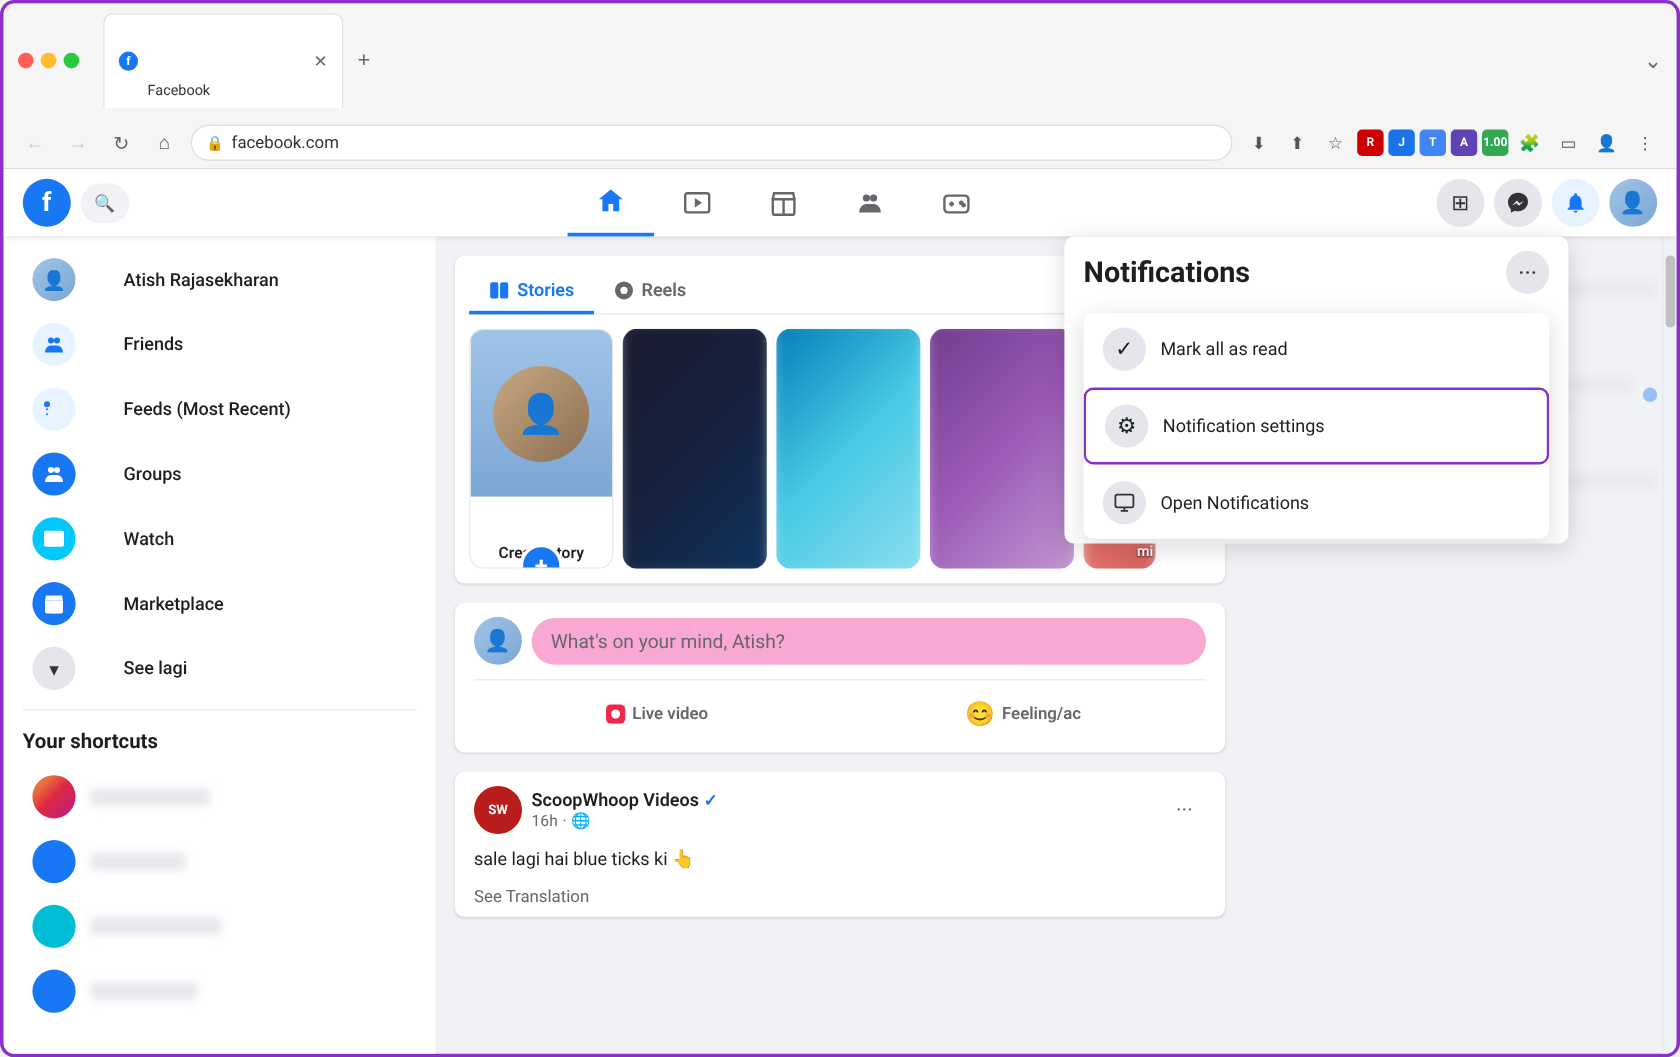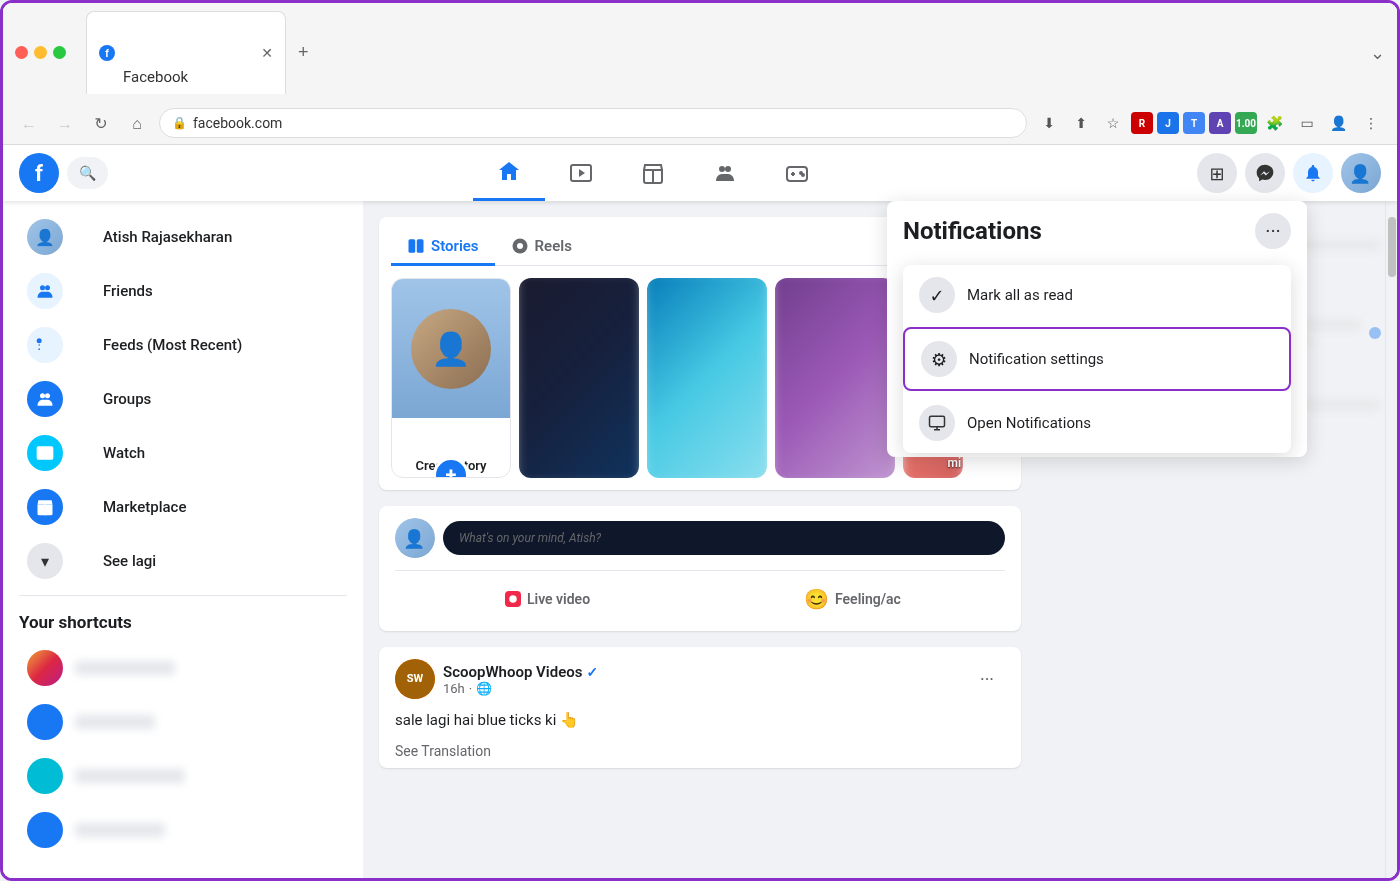"Facebook" .tab-title { font-size: 15px -> 12px }
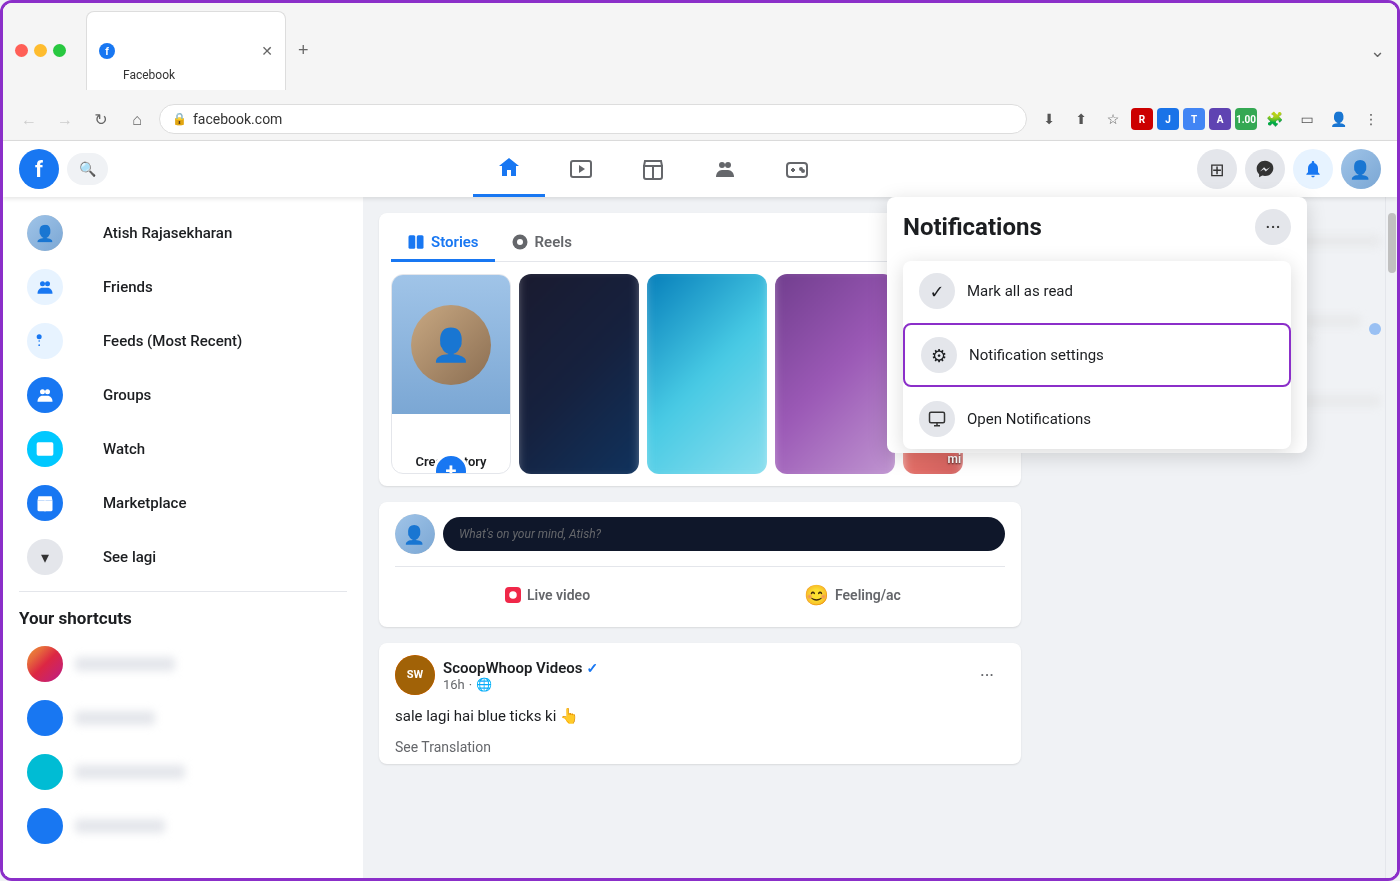"What's on your mind, Atish?" .post-placeholder { background: #0f172a -> #f9a8d4; font-size: 12px -> 16px; font-style: italic -> none }
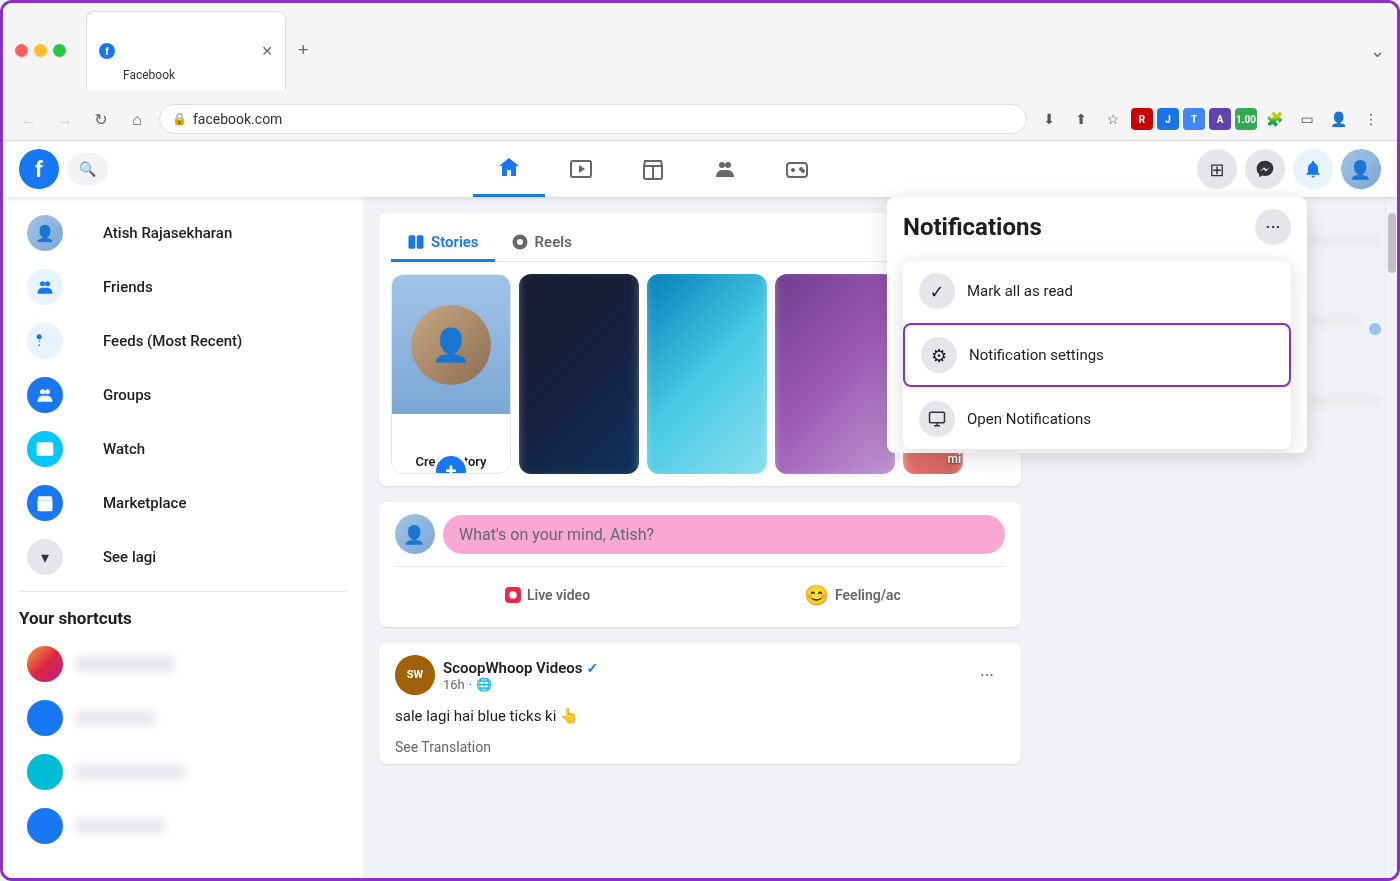"SW" div { background: #a16207 -> #b91c1c }
